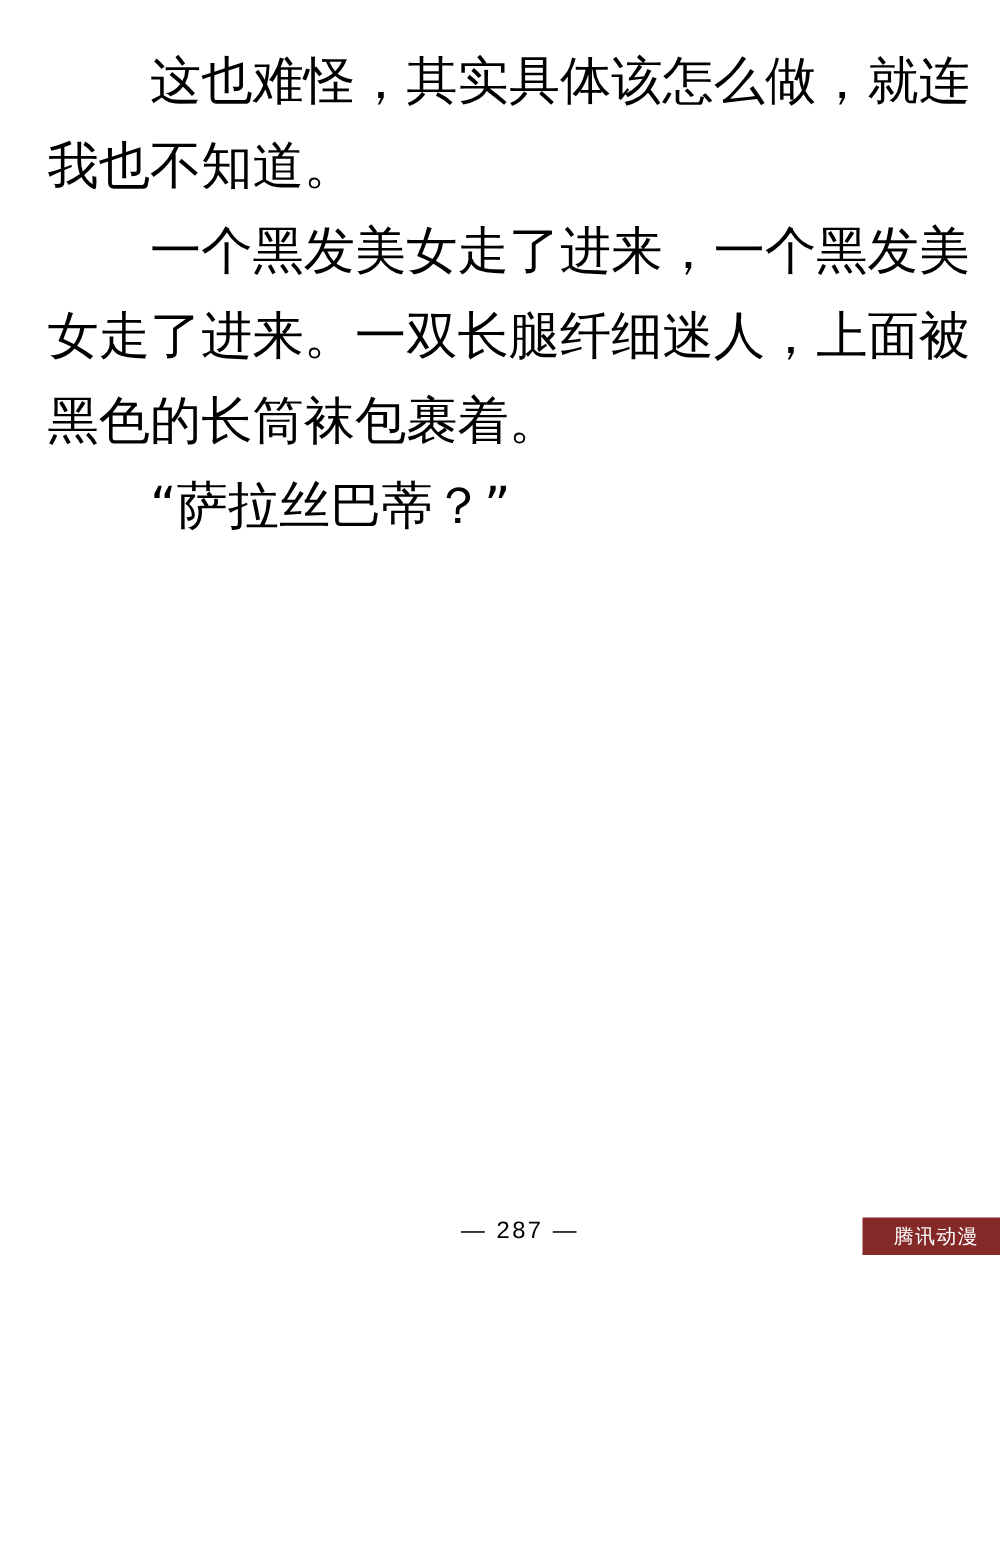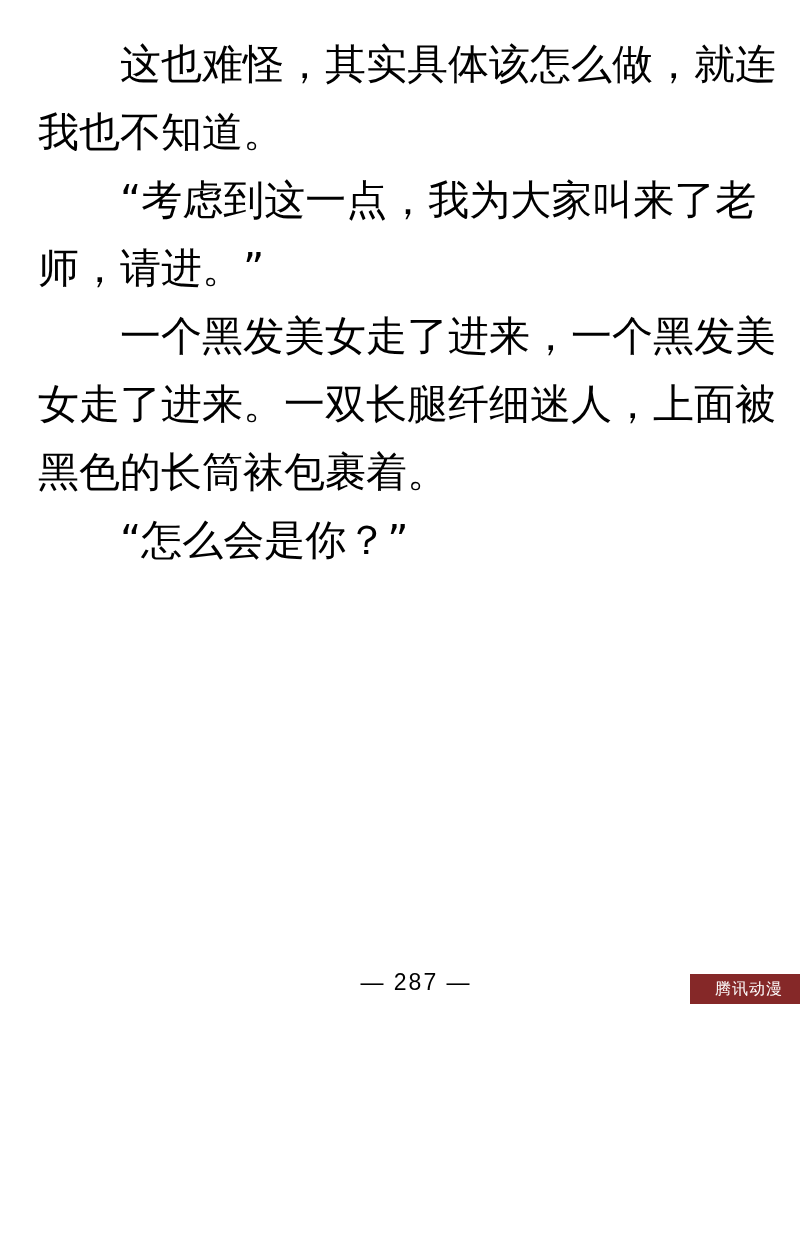"“考虑到这一点，我为大家叫来了老师，请进。”" p.para { html: <p>“考虑到这一点，我为大家叫来了老师，请进。”</p> -> none }
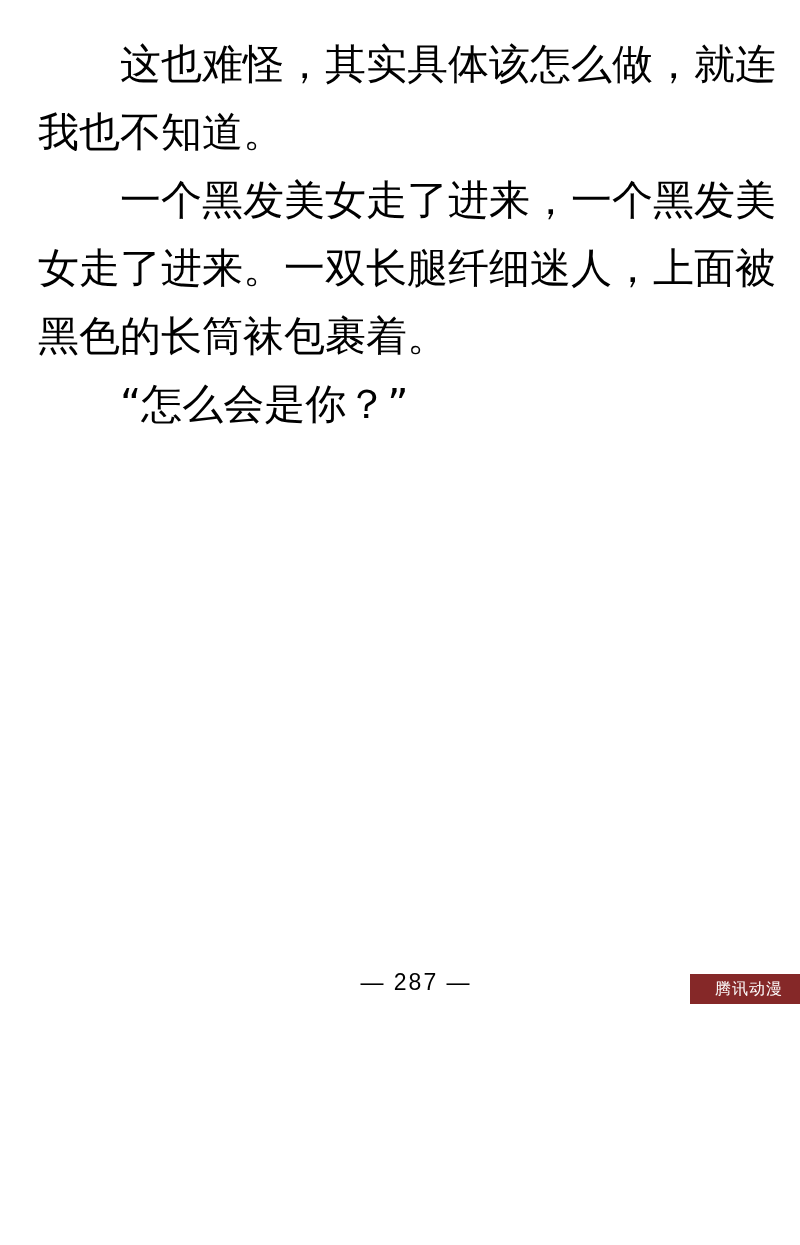"“怎么会是你？”" p.para { text: 怎么会是你 -> 萨拉丝巴蒂 }
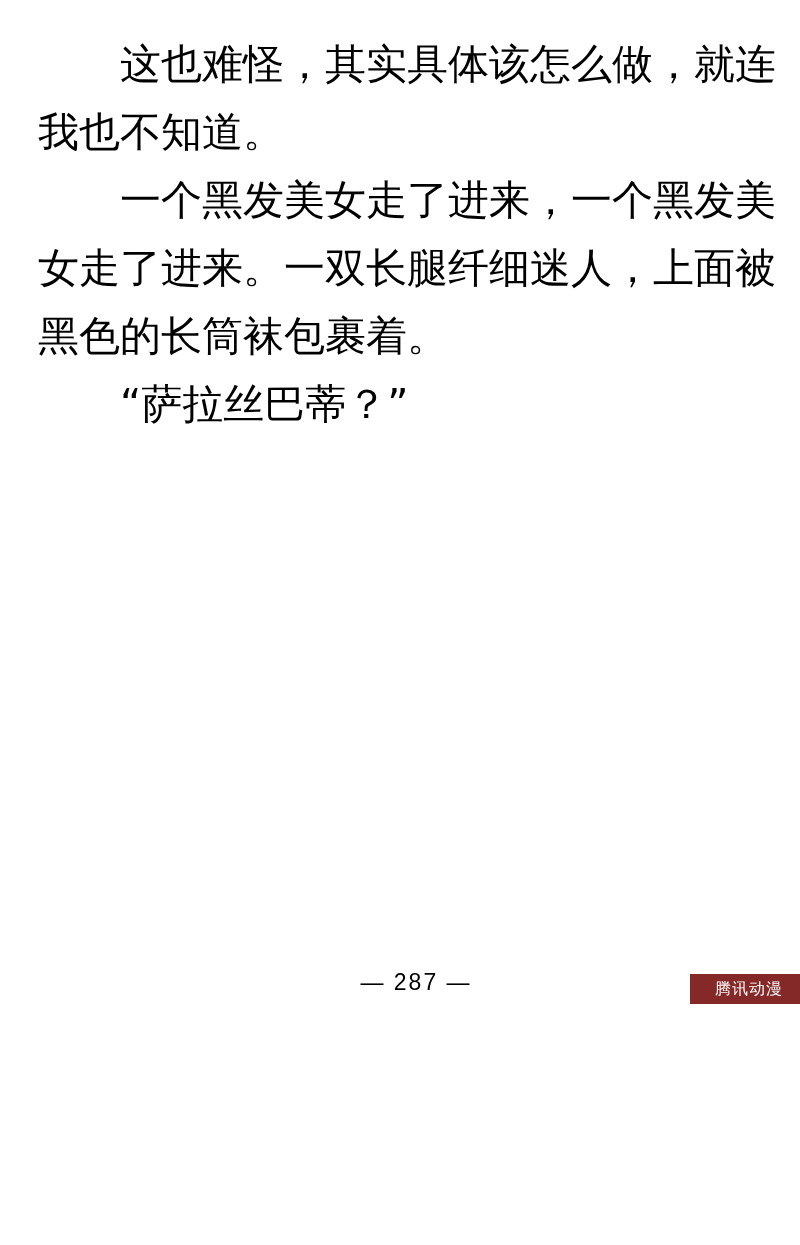"— 287 —" .page-number { font-size: 23px -> 19px }
